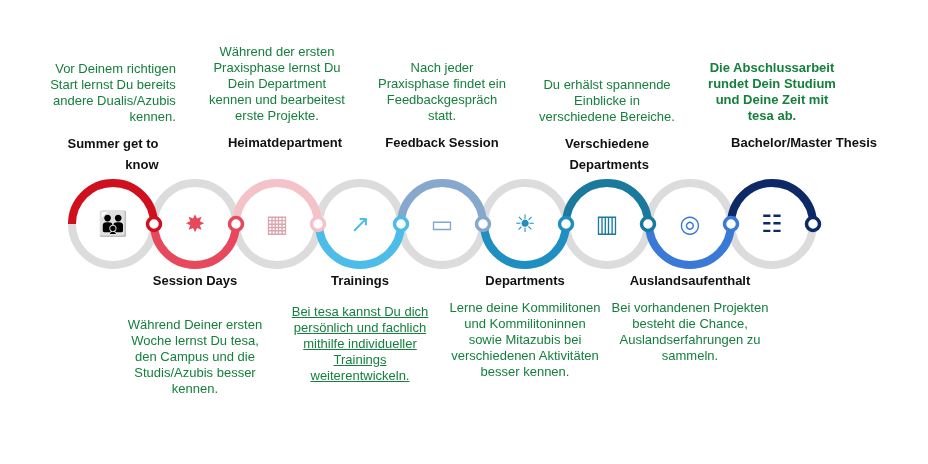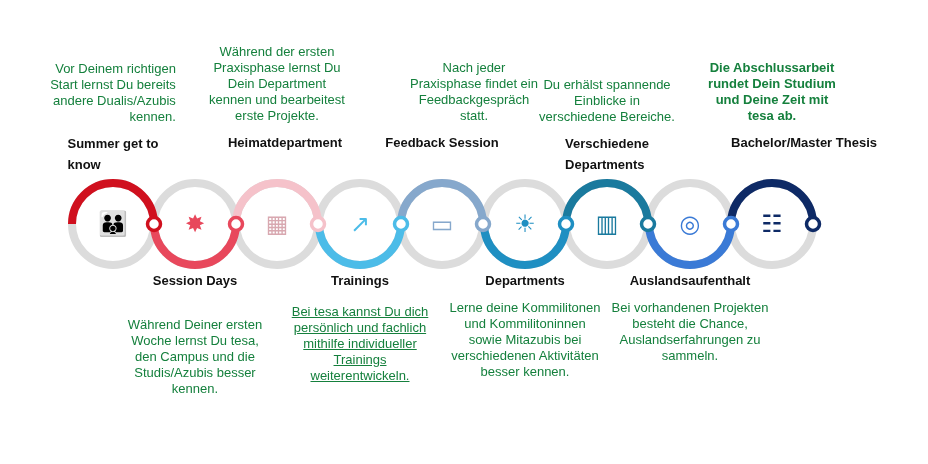"Nach jeder" div.desc { margin-left: 32px -> none }
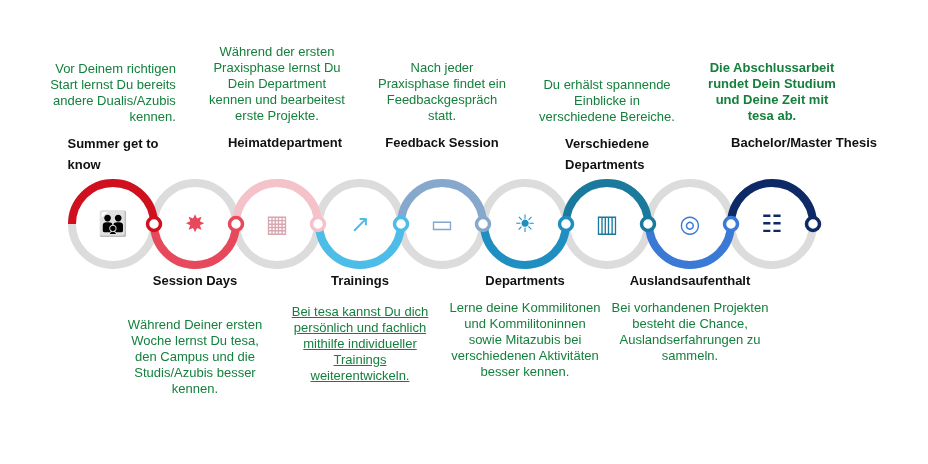"Summer get to" .title { text-align: left -> right }
